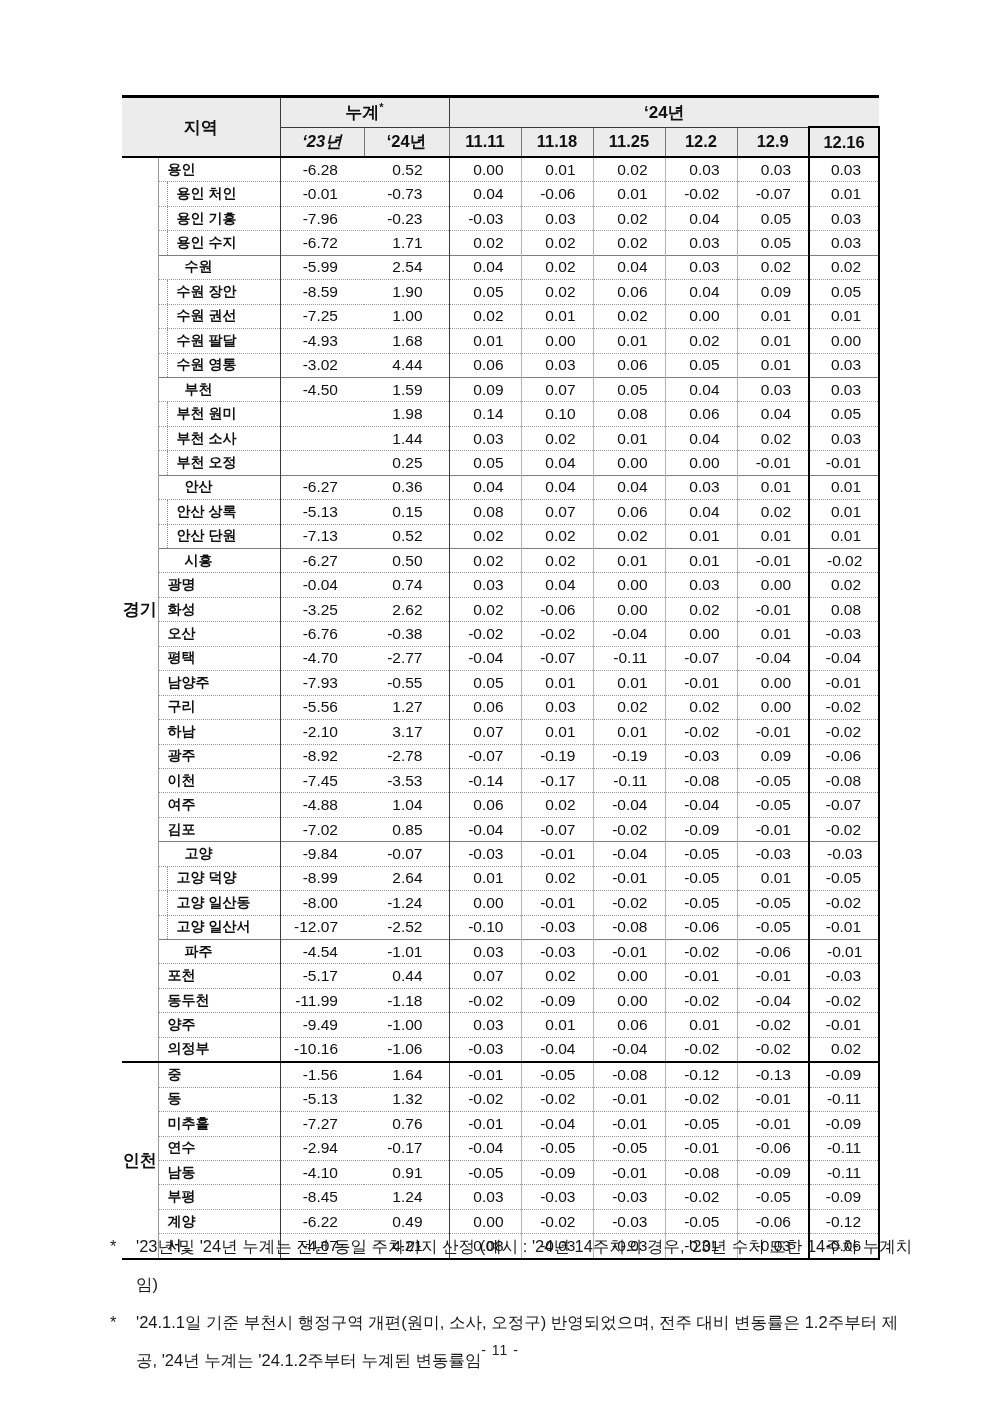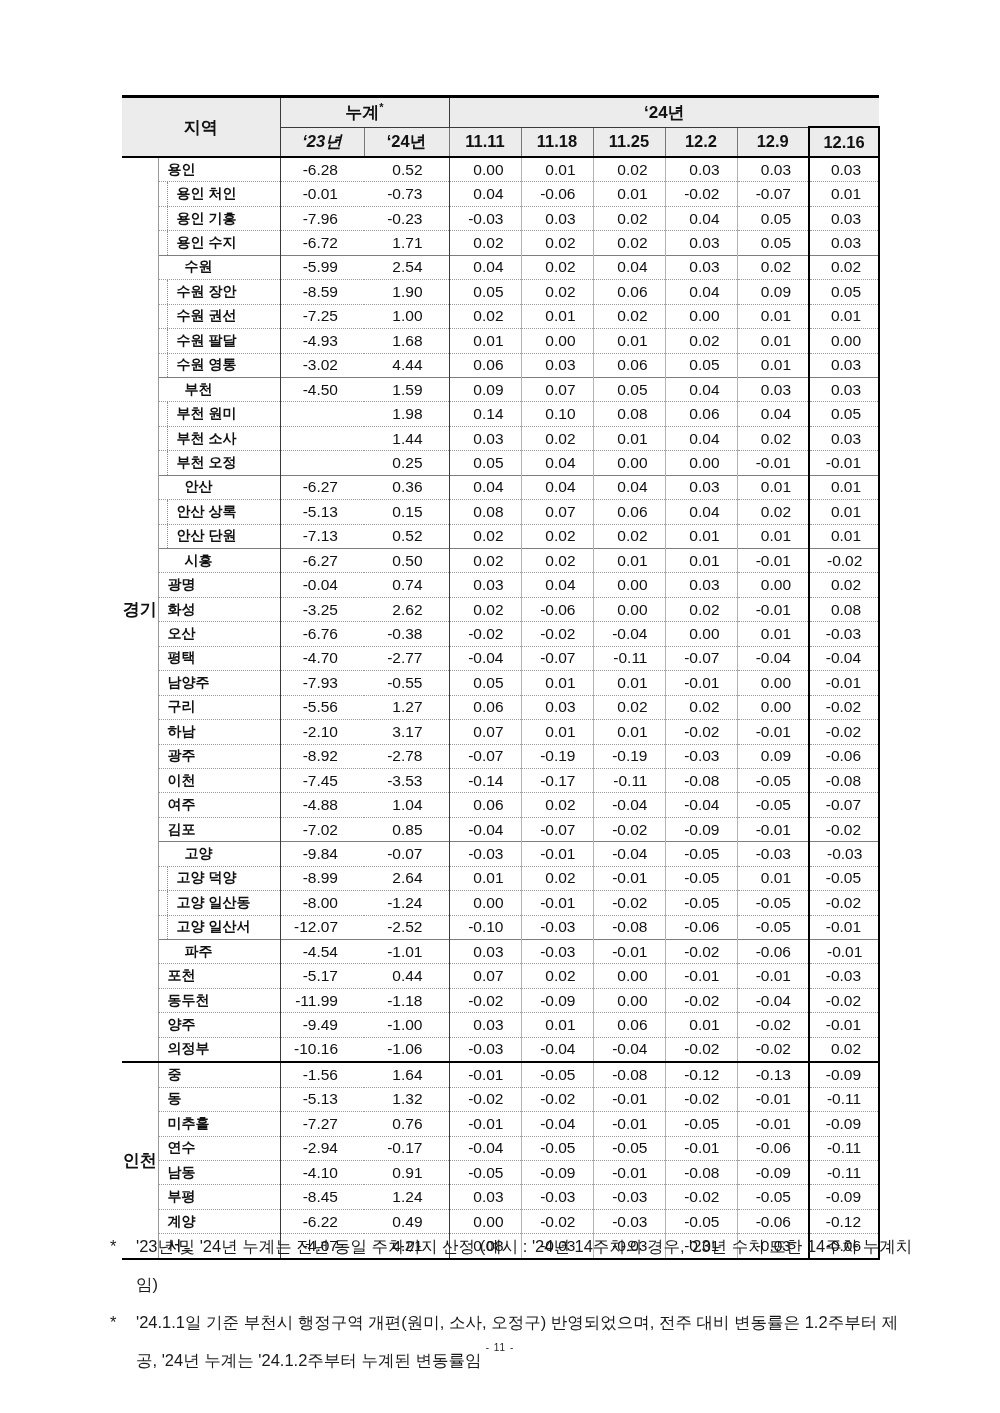"- 11 -" .page-number { font-size: 10px -> 14px }
